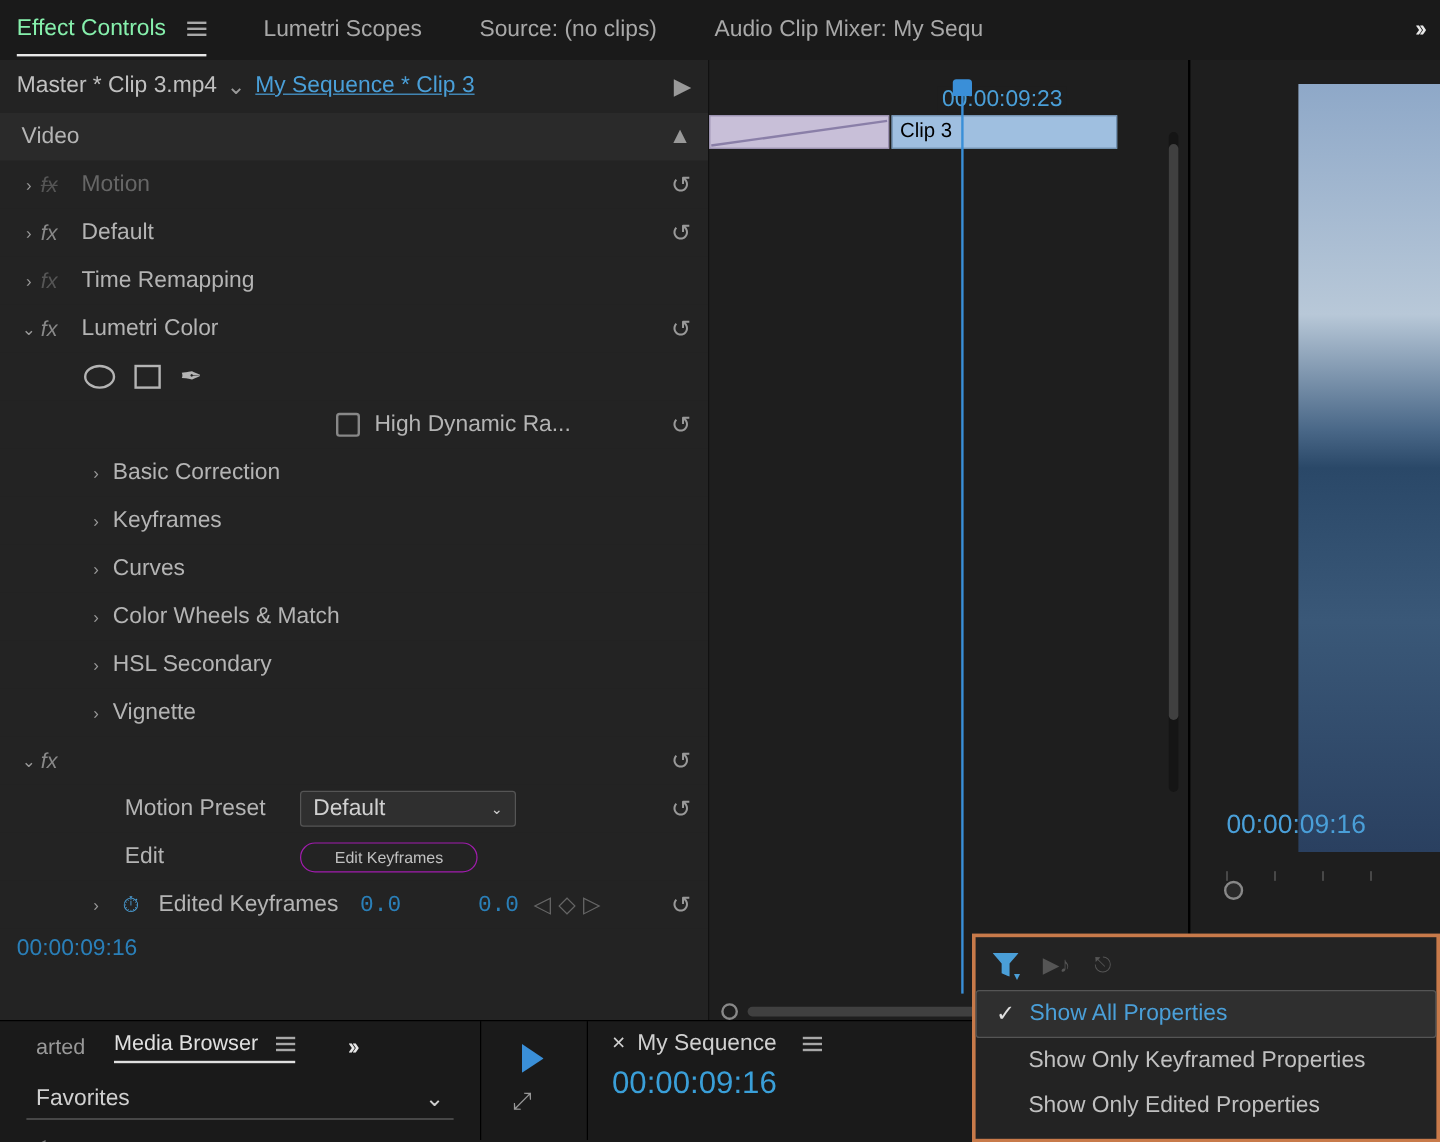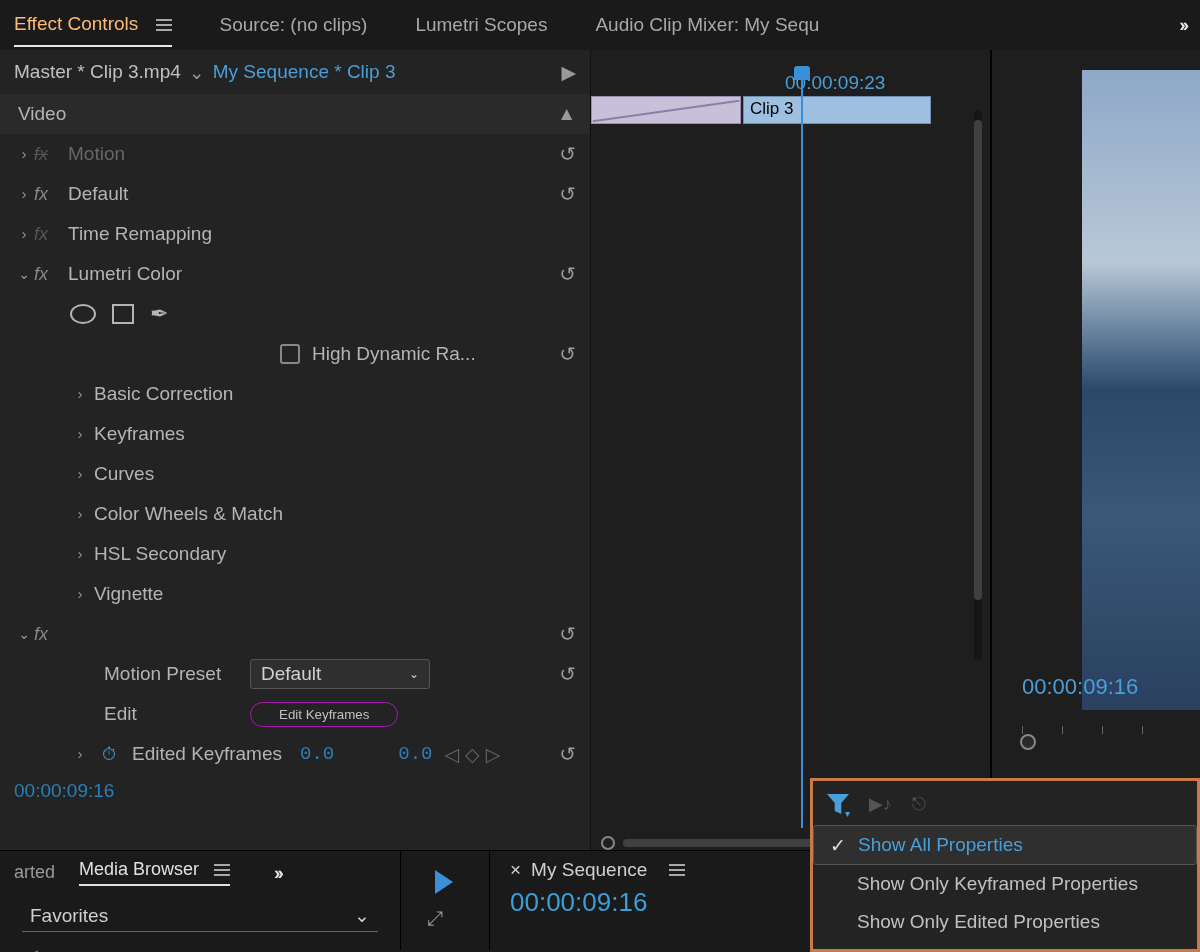"Effect Controls" .tab.active { color: #fdba74 -> #86efac }
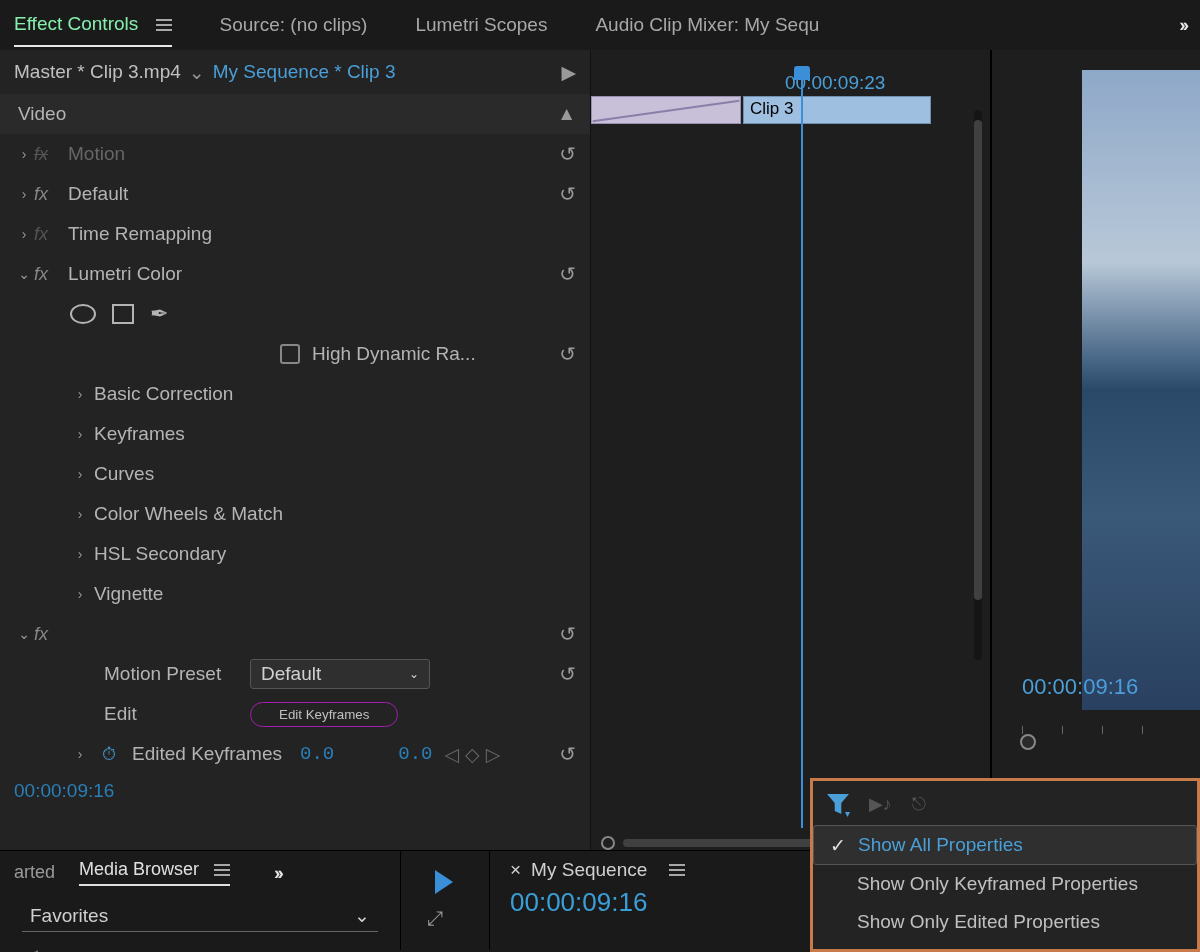"Source: (no clips)" div.tab { order: before "Lumetri Scopes" -> after "Lumetri Scopes" }
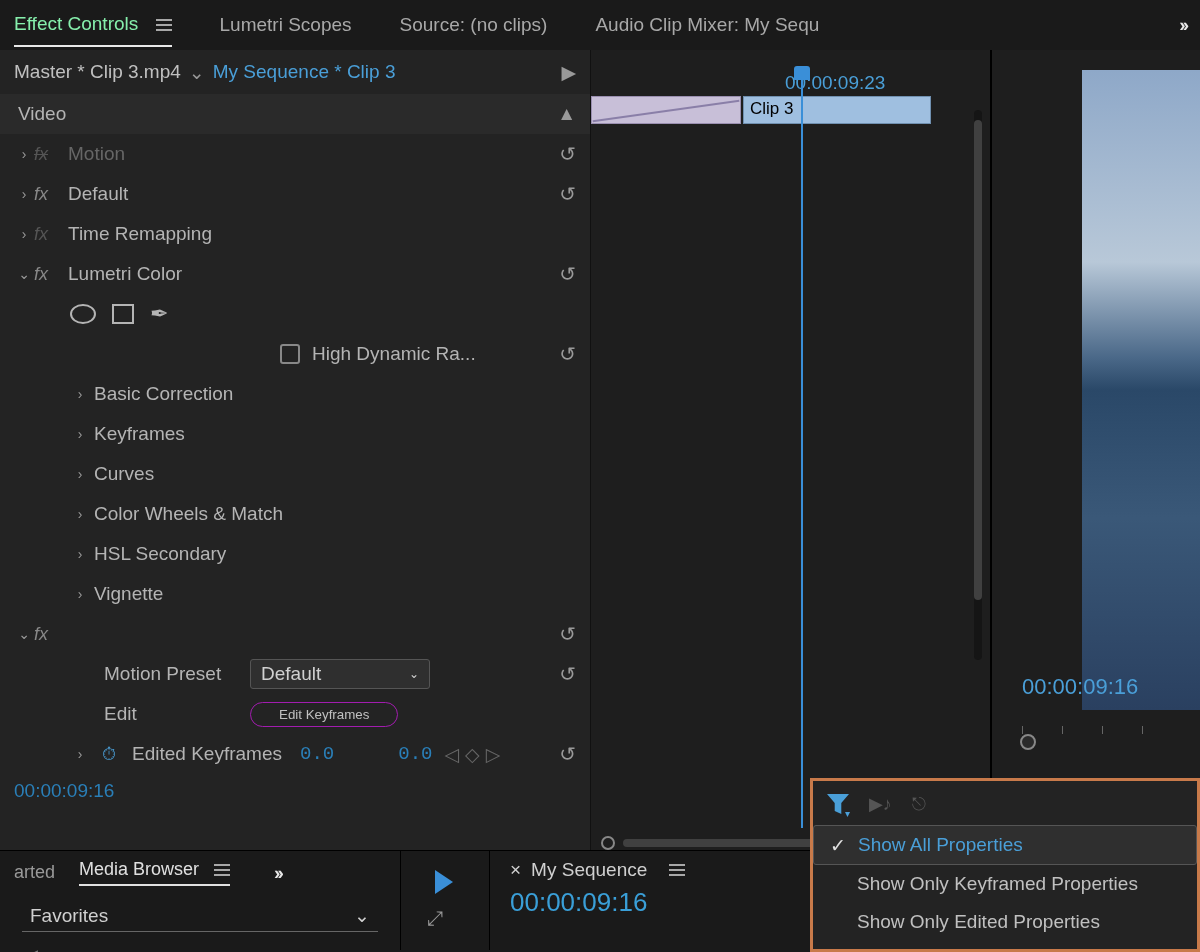"My Sequence * Clip 3" .clip-seq { text-decoration: none -> underline }
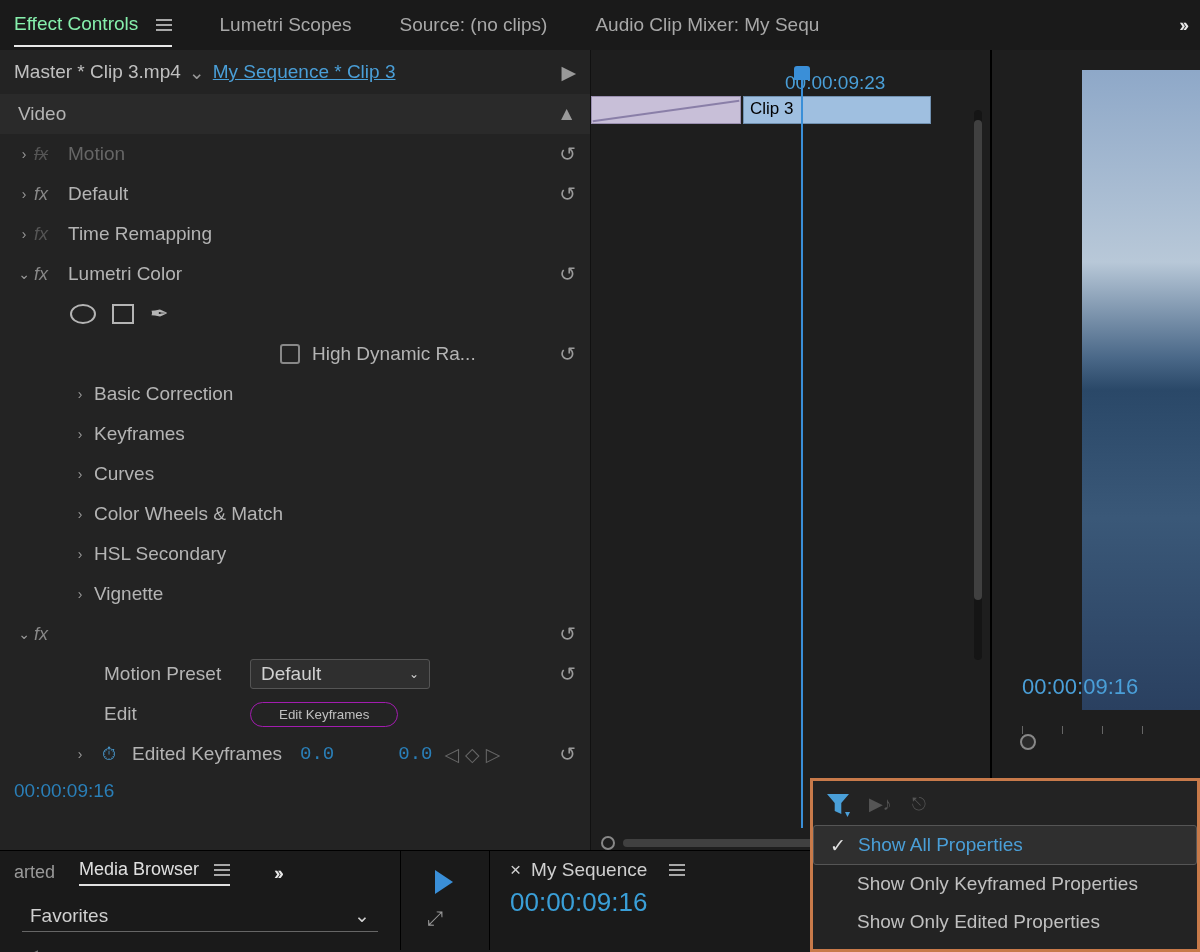"arted" .lower-tabs { padding: 8px 14px -> 8px 30px }
